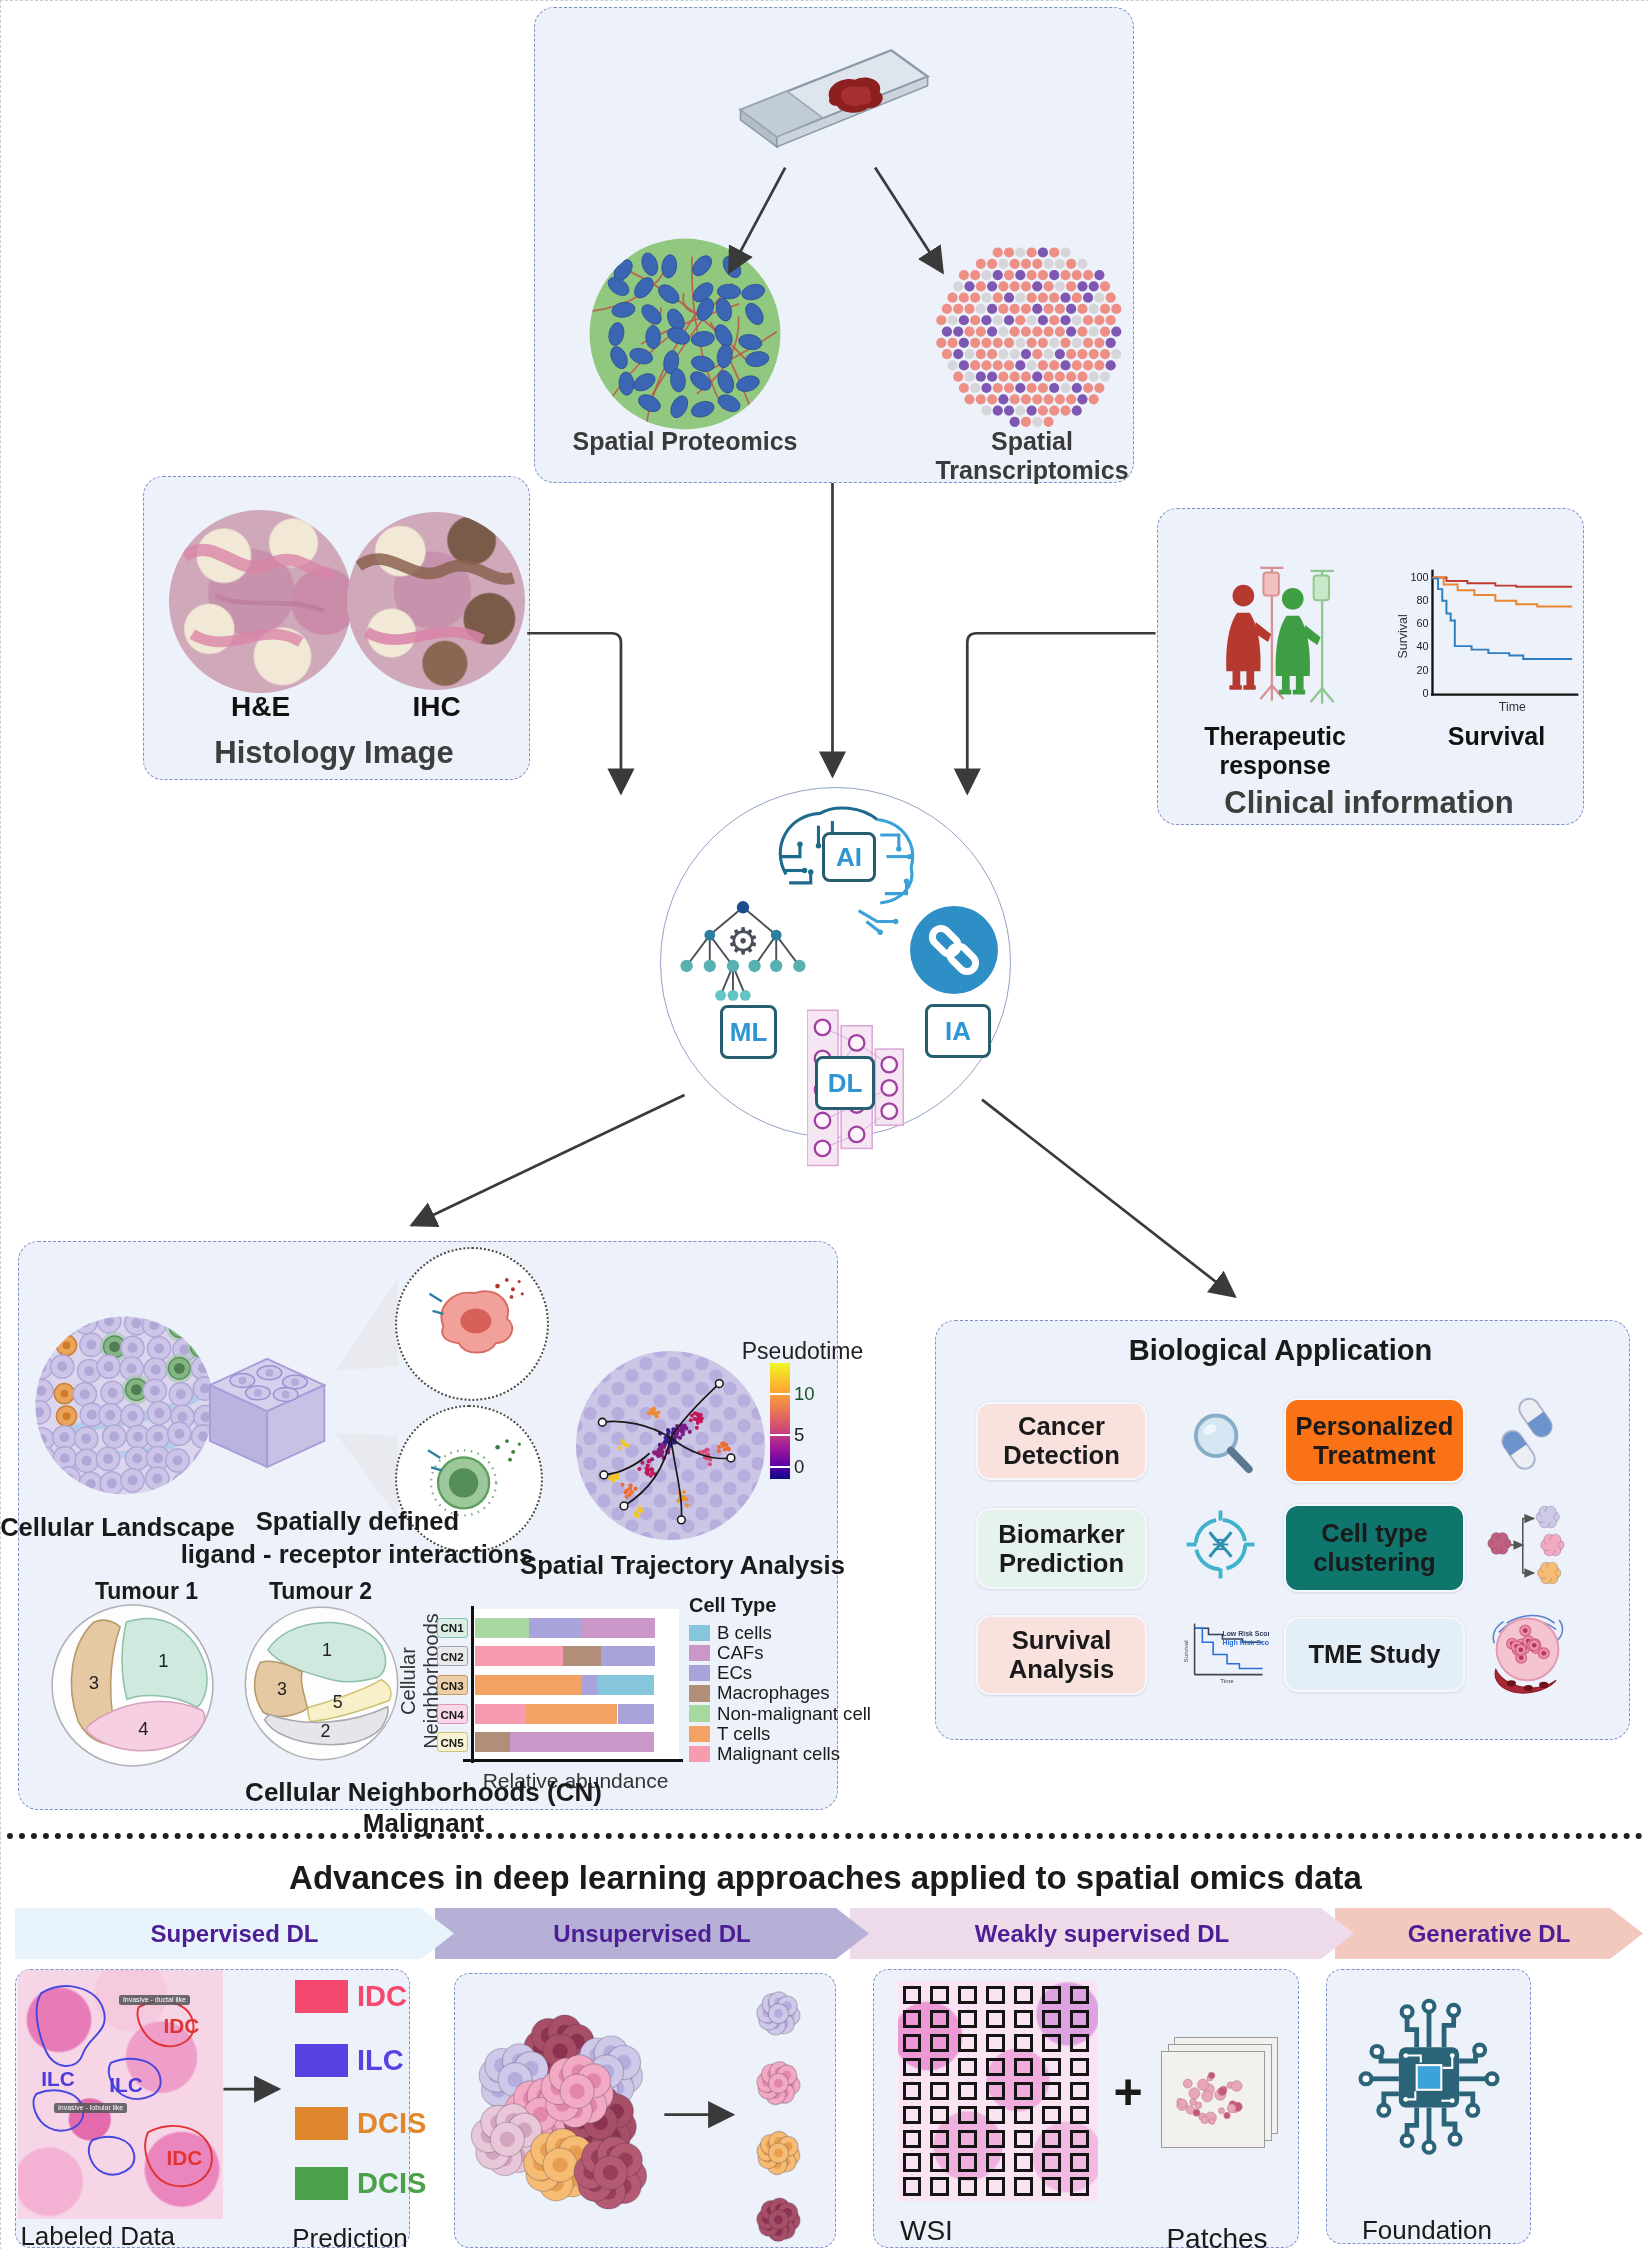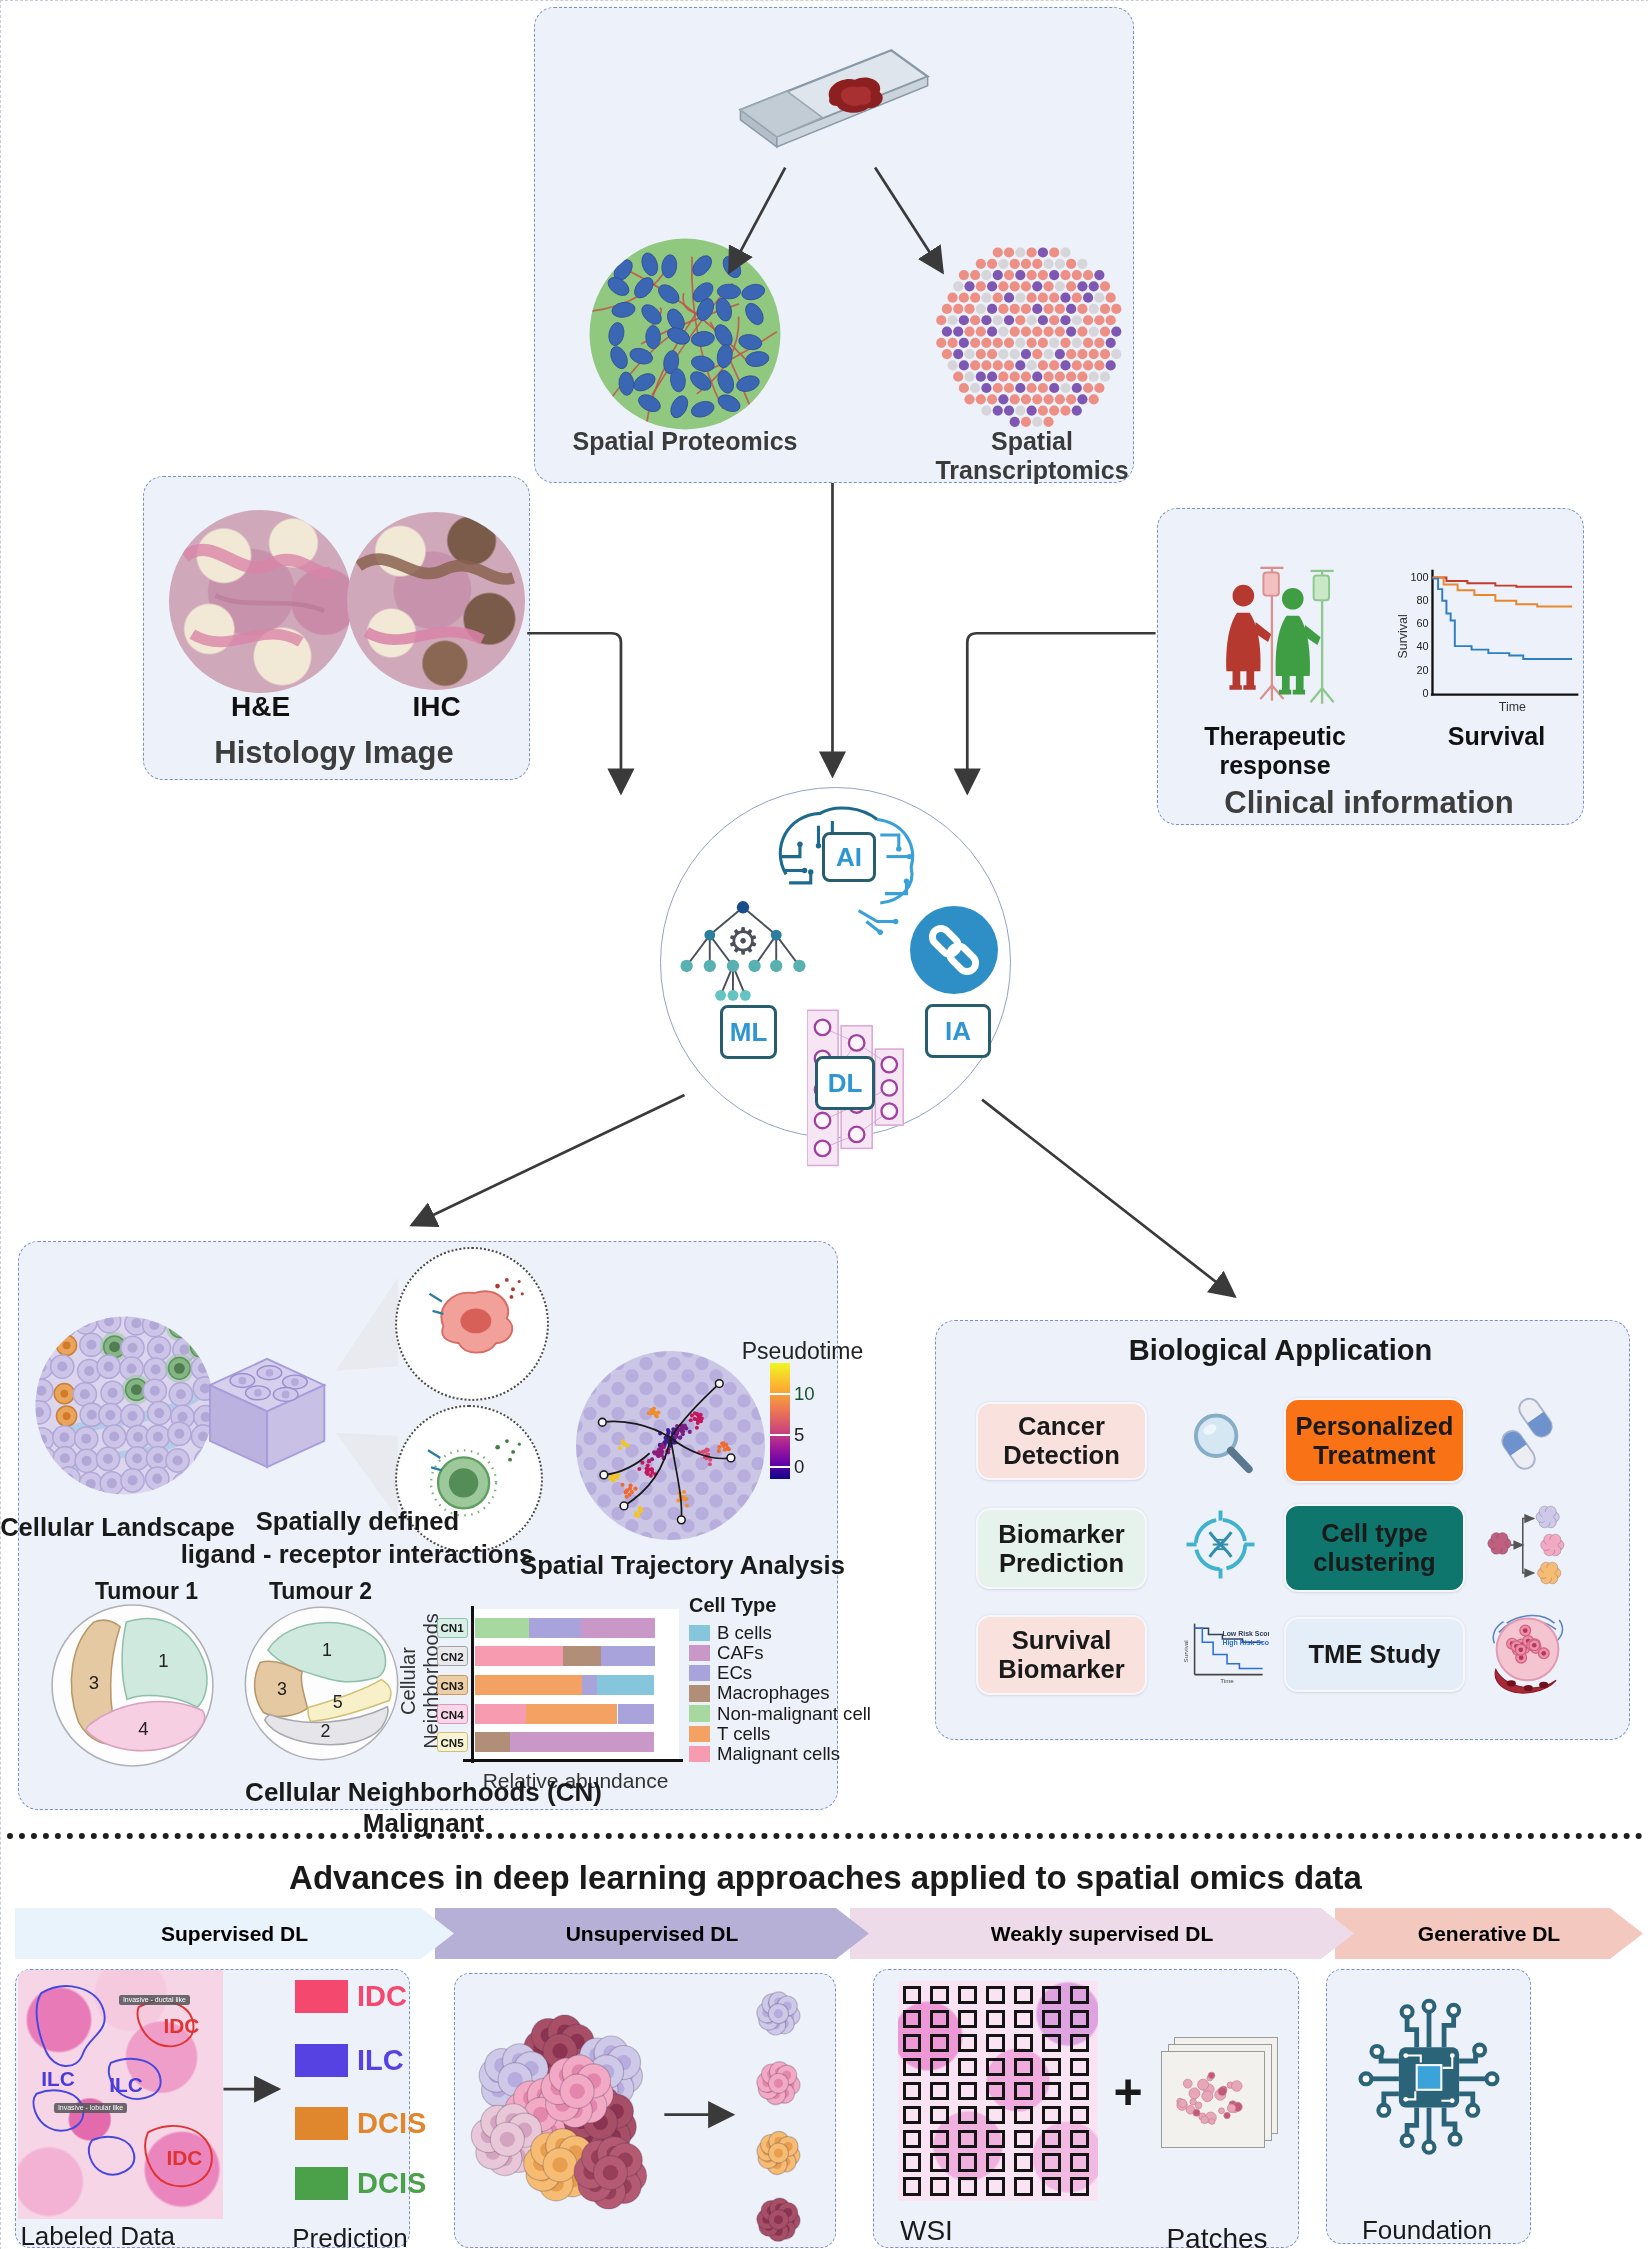"Survival Biomarker" span { text: Biomarker -> Analysis }
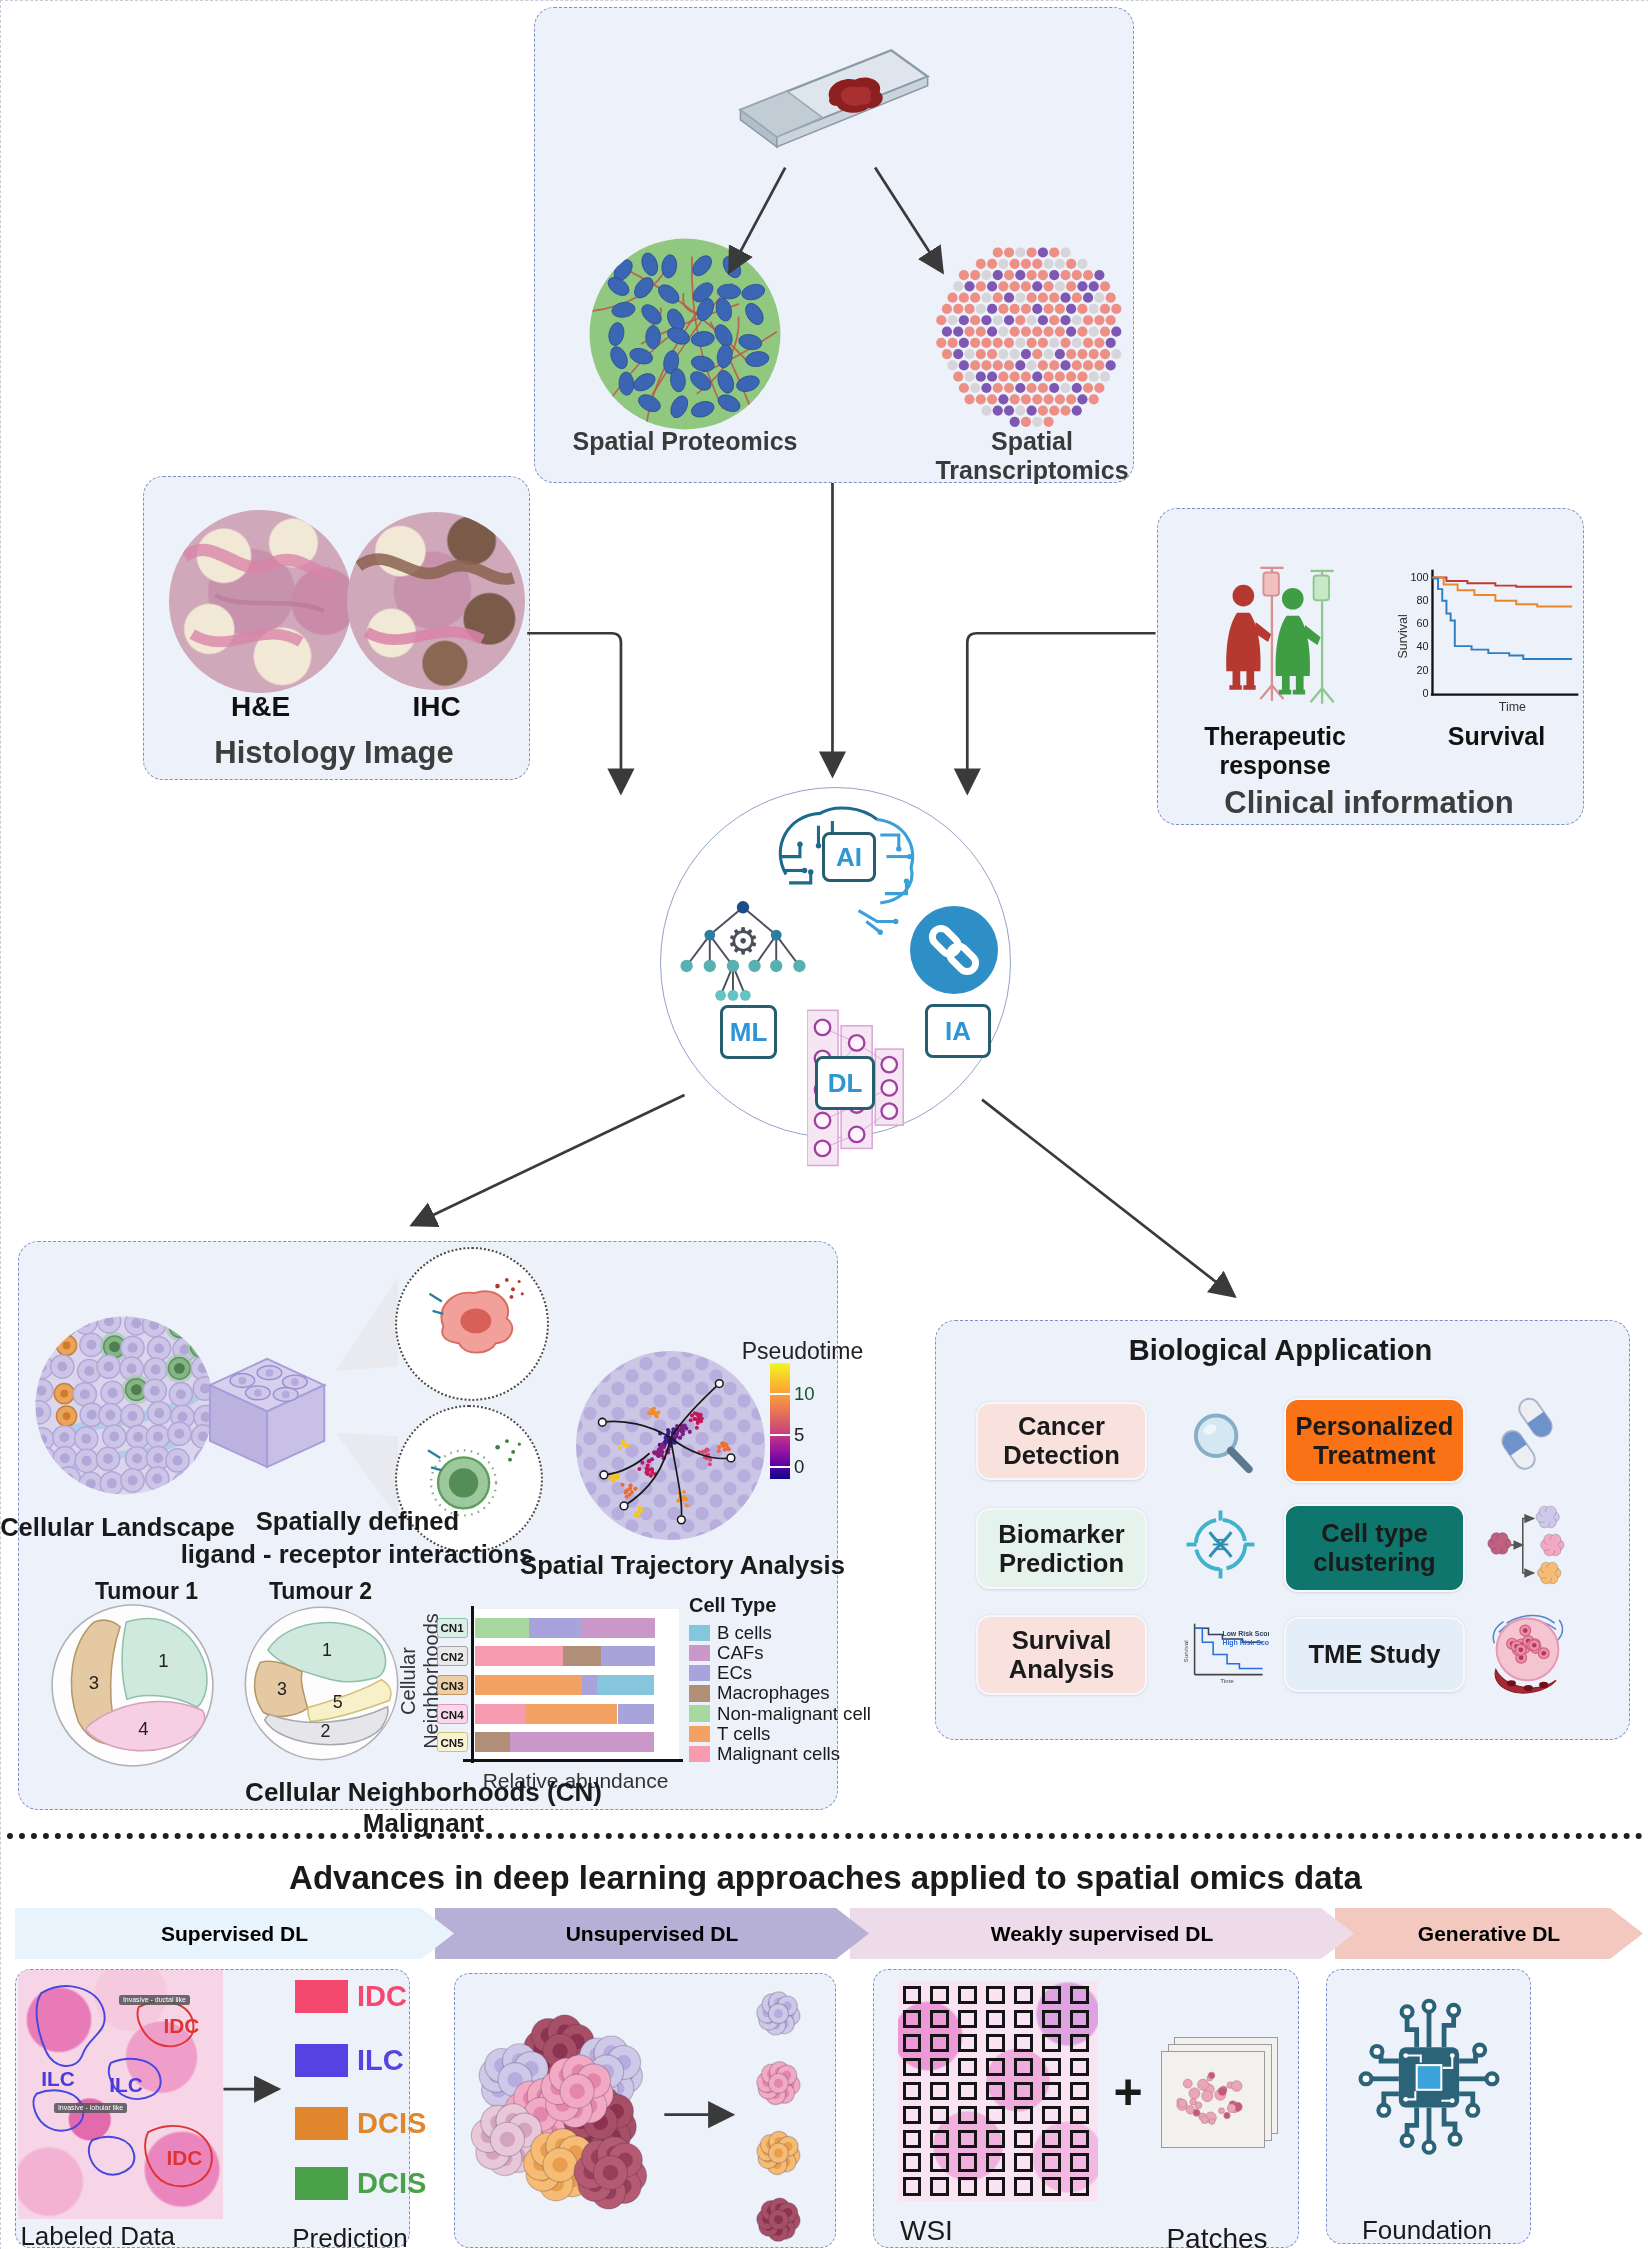"Supervised DL" .banner { color: #000000 -> #4c1d95; font-size: 21px -> 24px }
